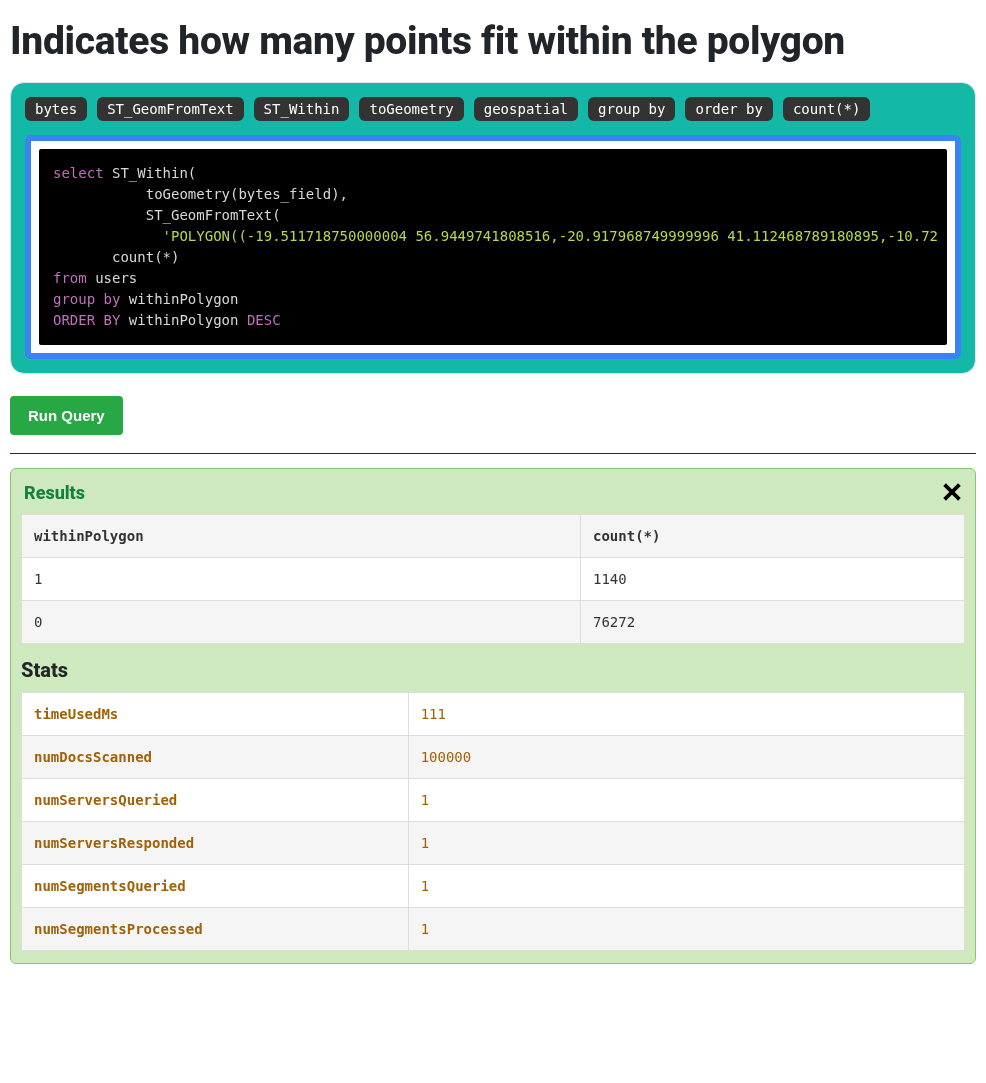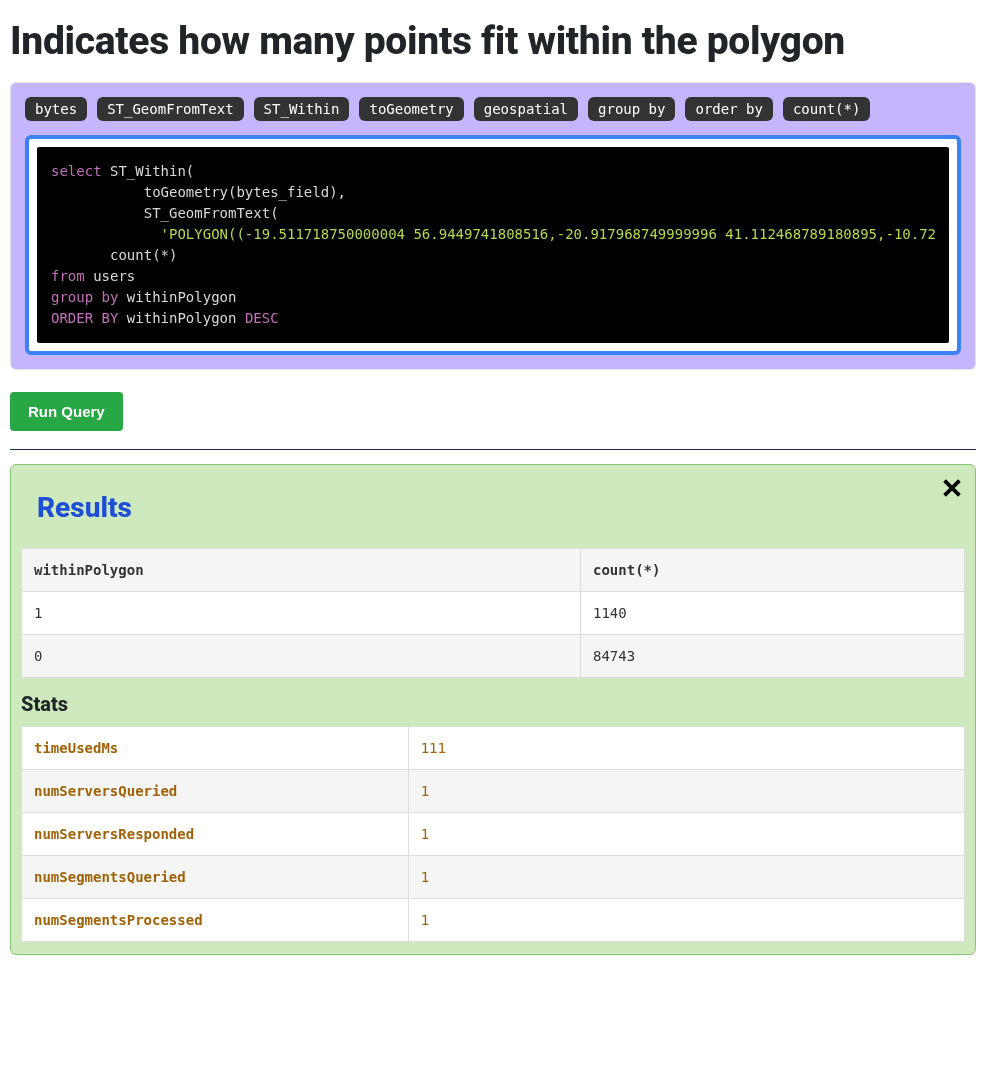"bytes" .panel { background: #c4b5fd -> #14b8a6; border-radius: 6px -> 14px }
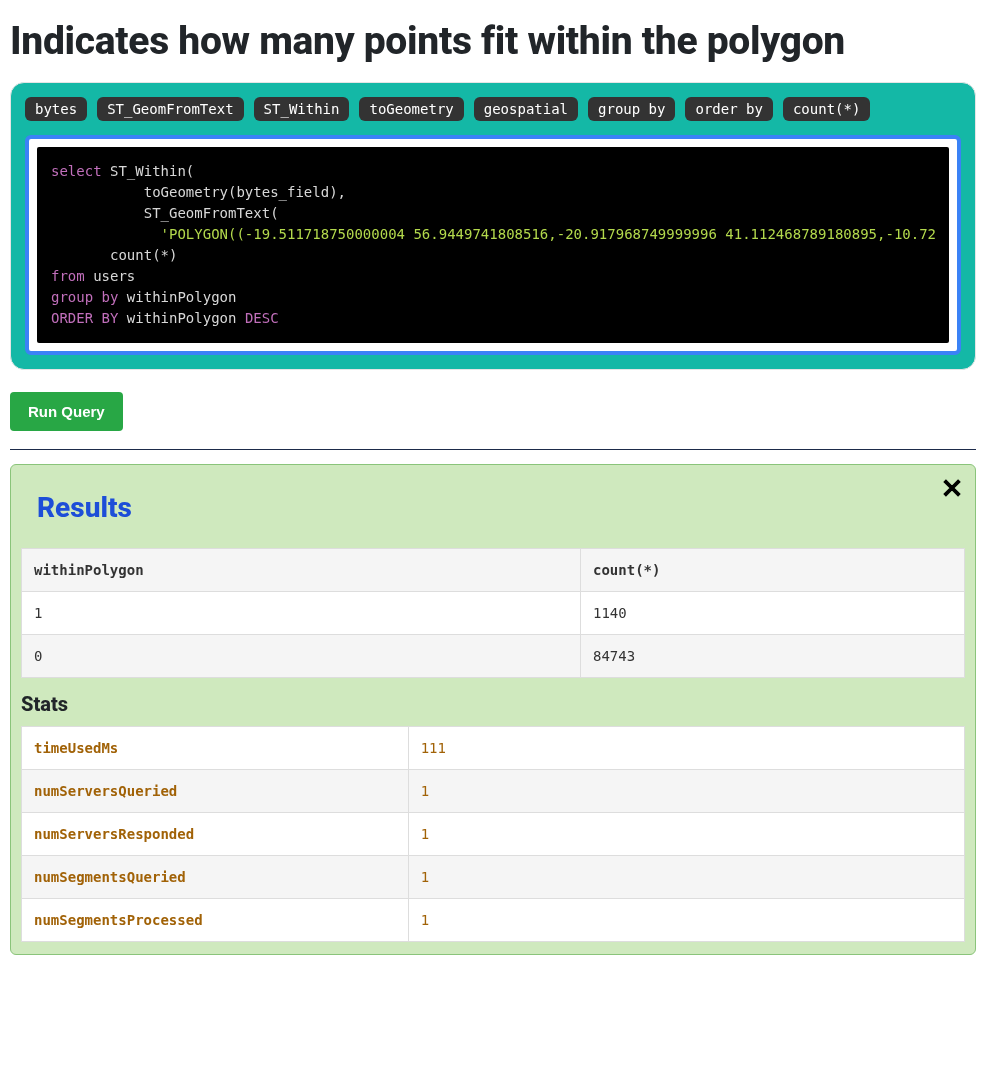"select ST_Within(" .code-wrap { border: 4px solid #3b82f6 -> 6px solid #3b82f6 }
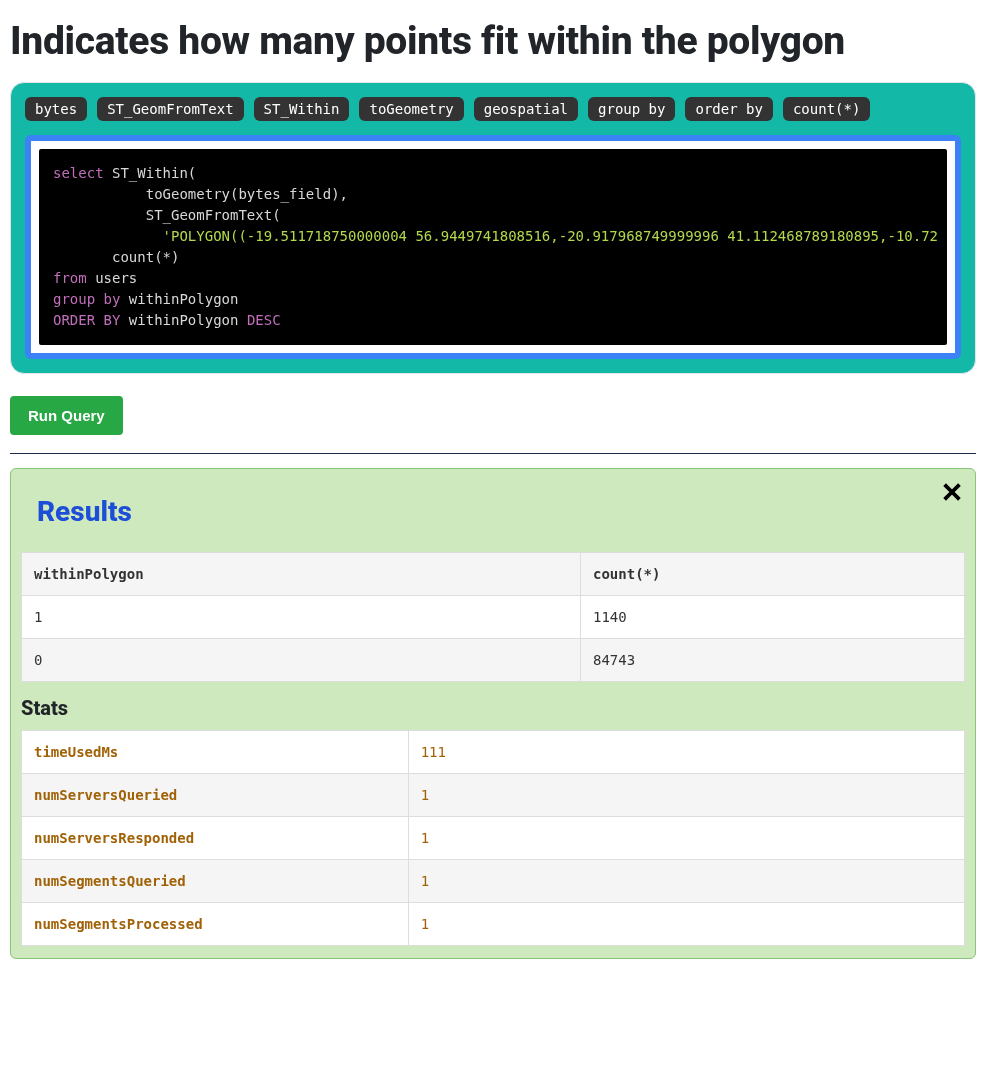"Results" .results-title { color: #1d4ed8 -> #15803d; font-size: 28px -> 18px; margin: 16px -> 3px }
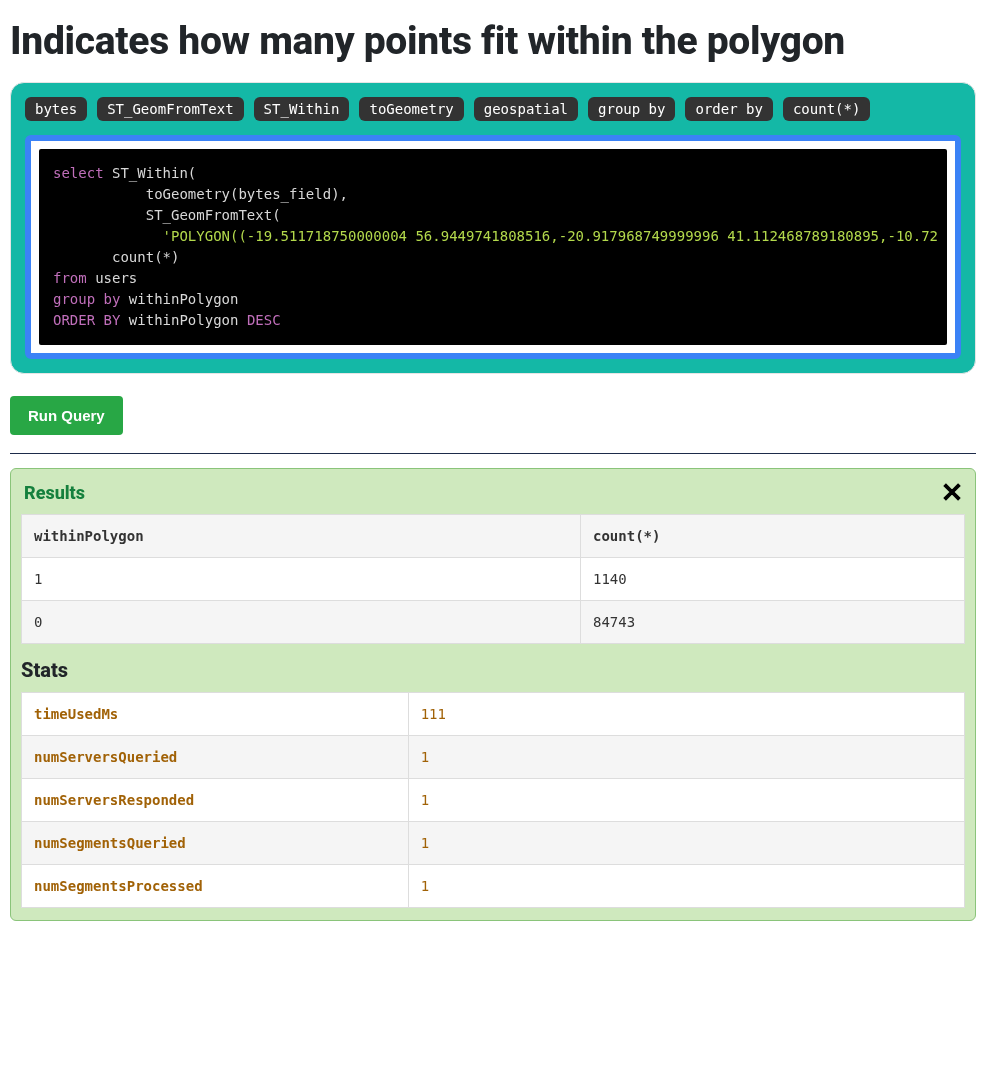"84743" td { text: 84743 -> 76272 }
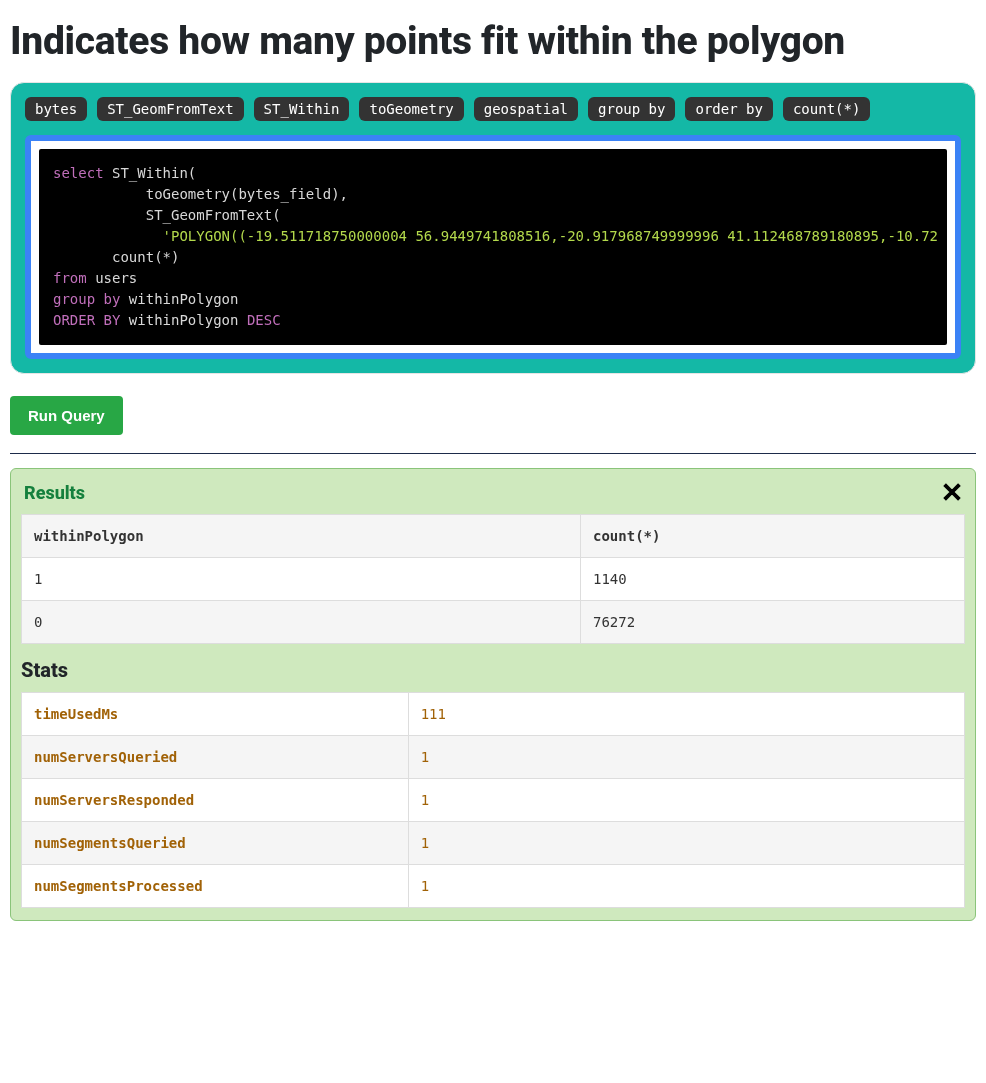"numDocsScanned" tr { html: none -> <tr> <th>numDocsScanned</th> <td>100000</td> </tr> }
